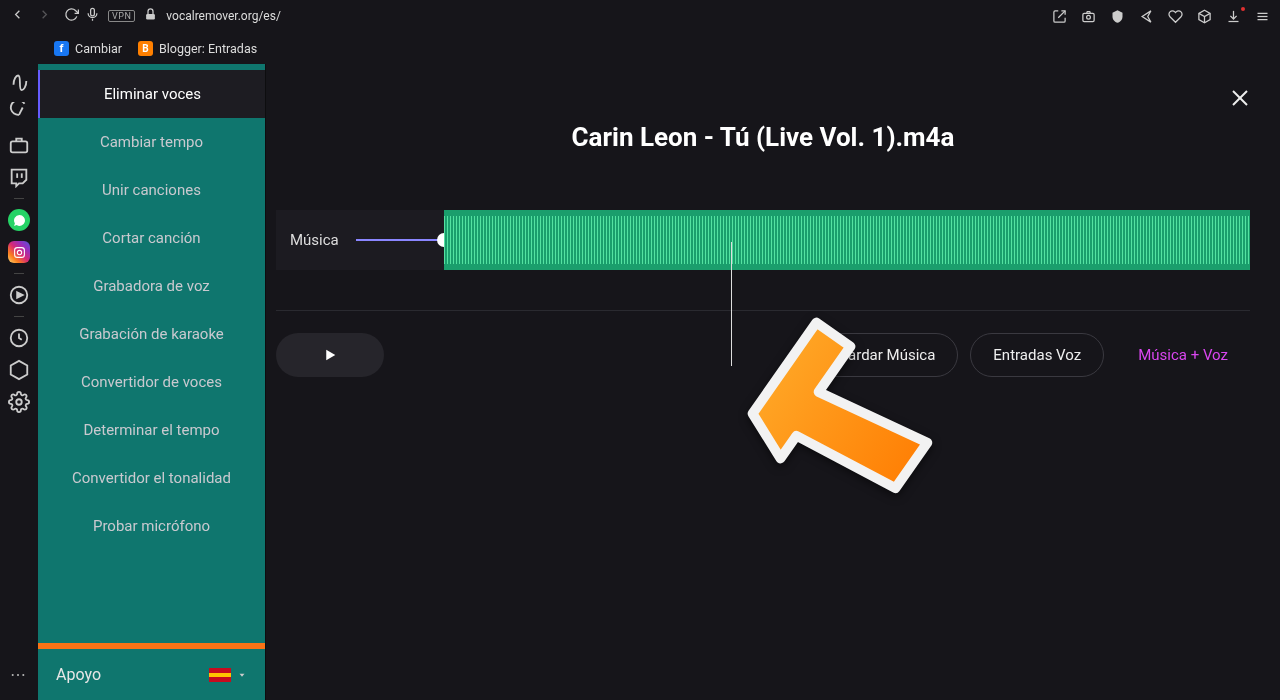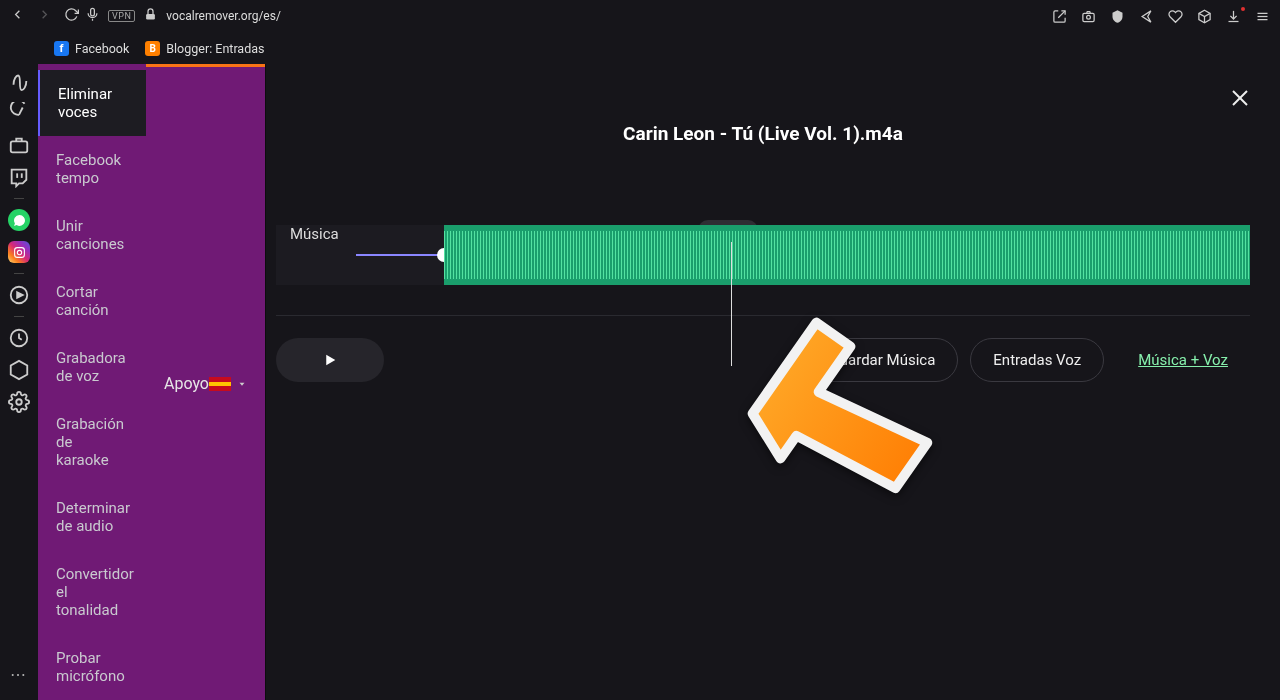"Facebook" span { text: Facebook -> Cambiar }
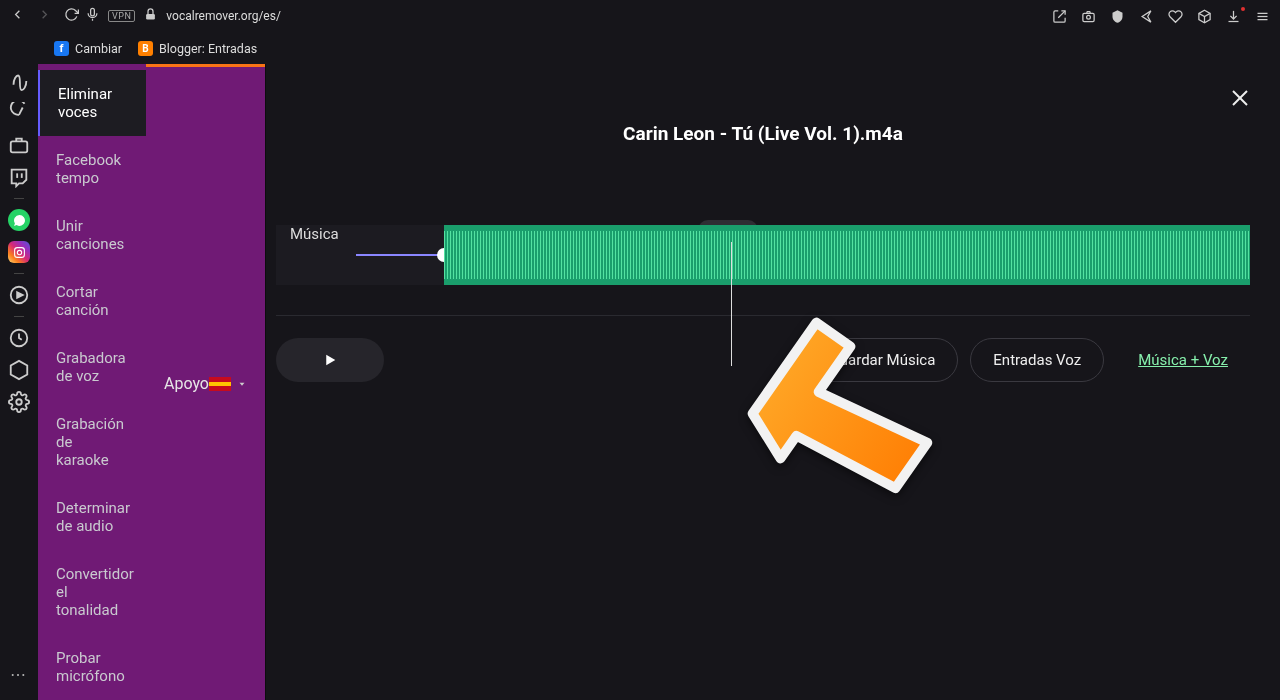"Eliminar voces" .sidebar { background: #701a75 -> #0f766e; flex-direction: row -> column; text-align: none -> center }
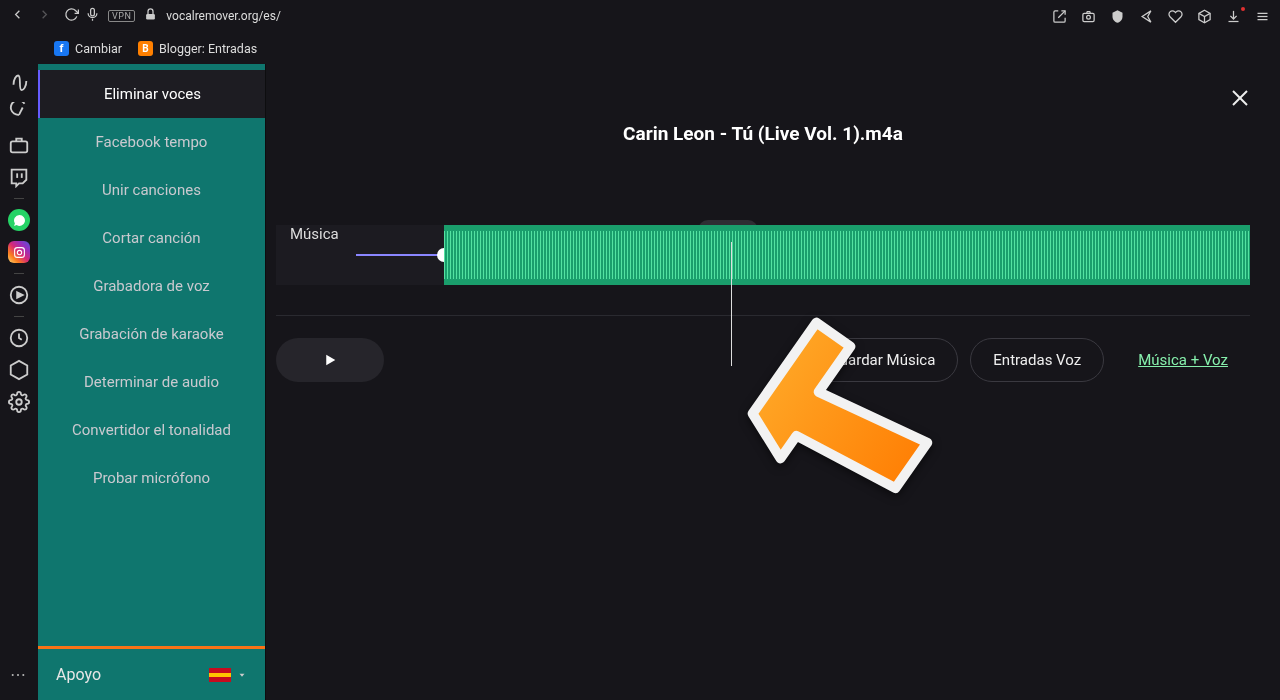"Facebook tempo" div.item { text: Facebook -> Cambiar }
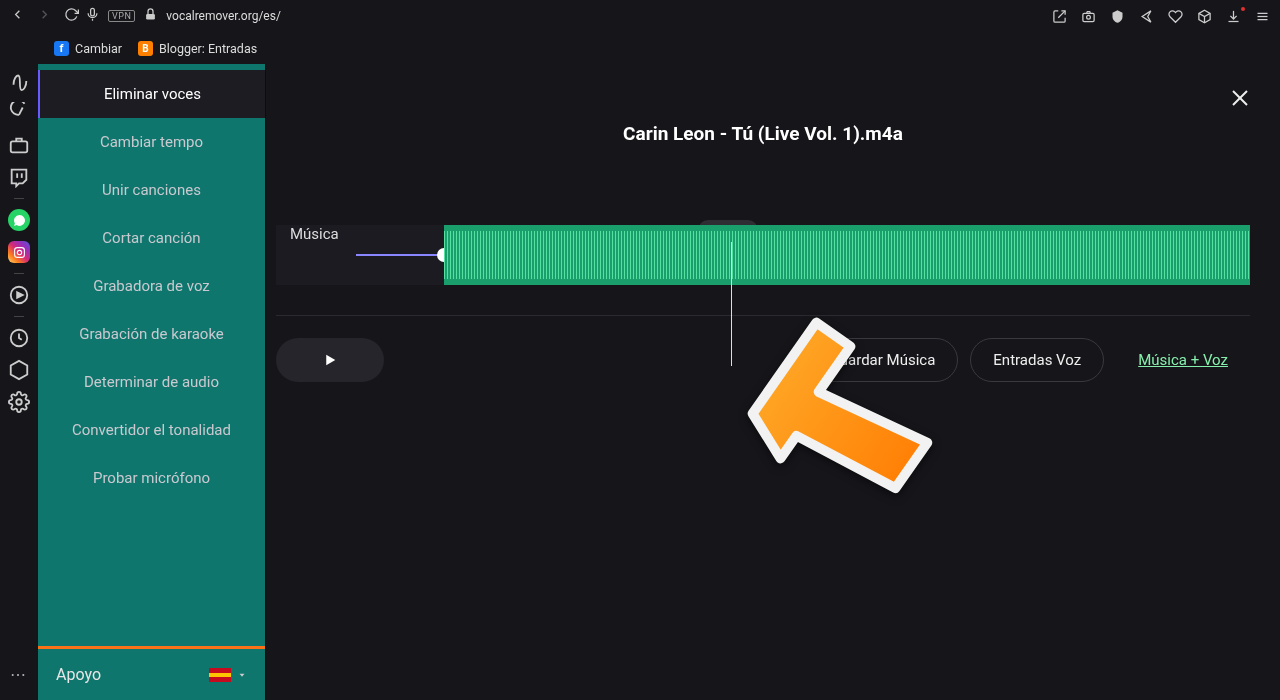"Carin Leon - Tú (Live" .title { font-size: 19px -> 26px; margin-bottom: 80px -> 58px }
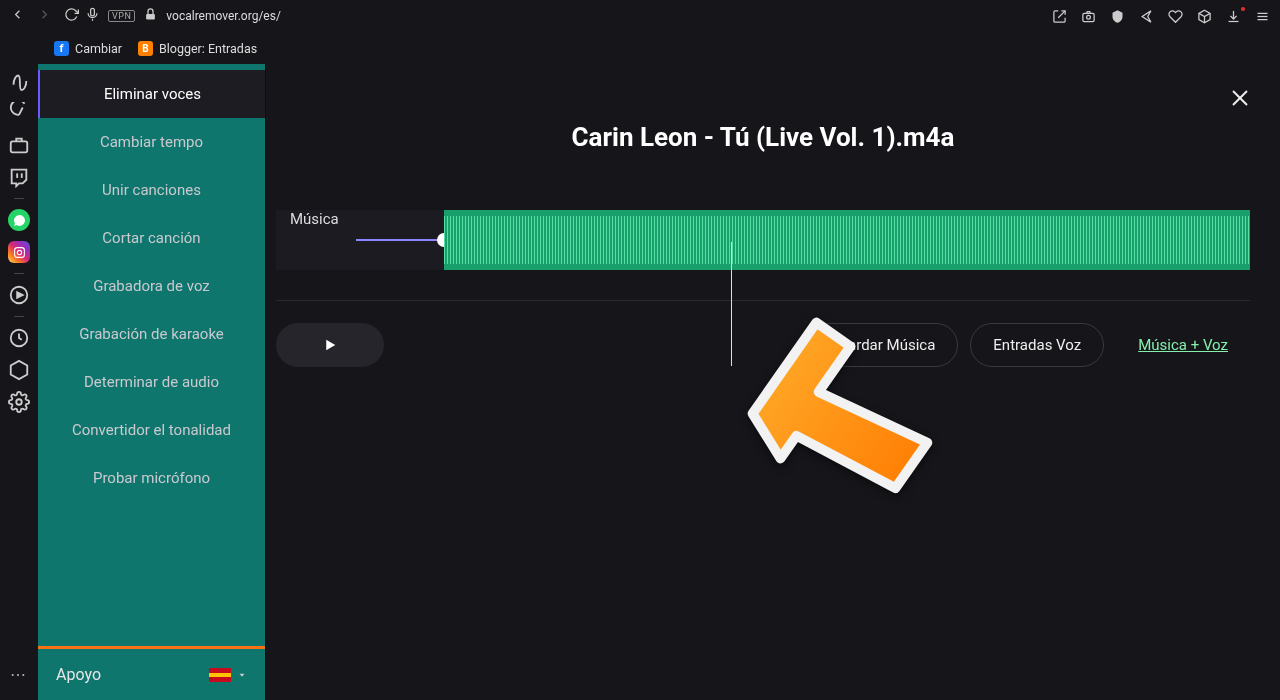"Música" .track-row { align-items: none -> center; margin-bottom: 2px -> 12px }
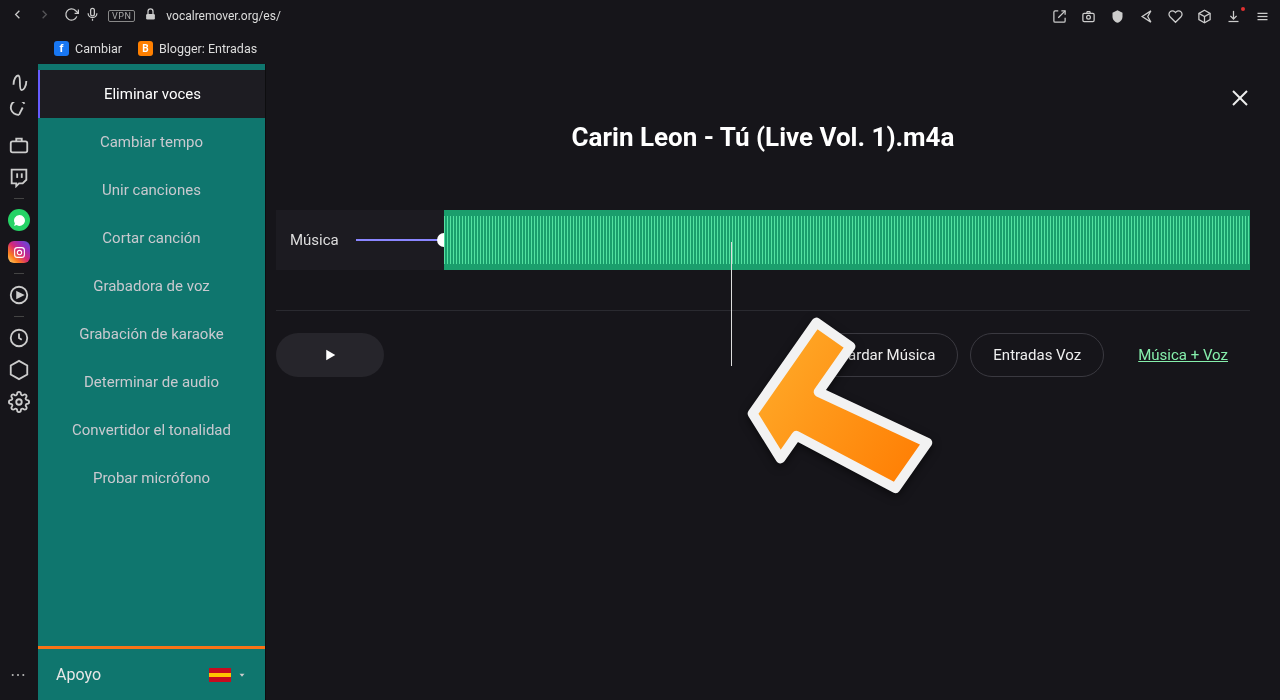"Música + Voz" .pill.disabled { color: #86efac -> #d946ef; text-decoration: underline -> none }
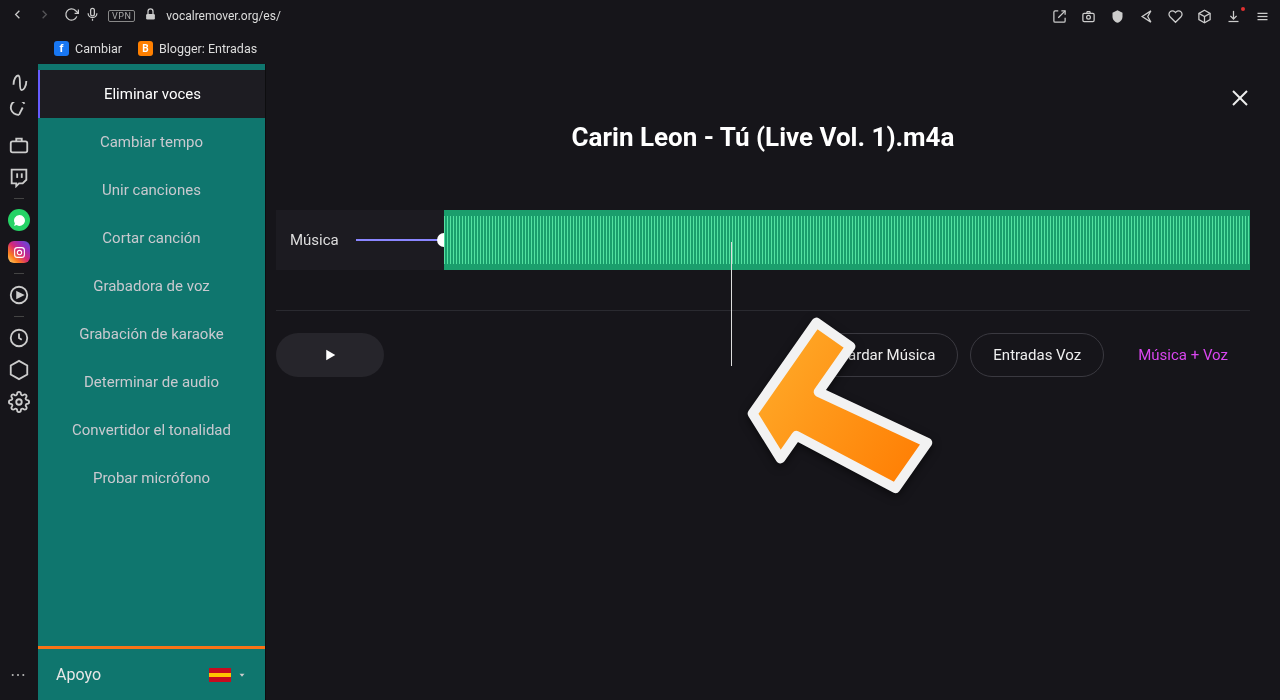"Determinar de audio" div.item { text: Determinar de audio -> Convertidor de voces }
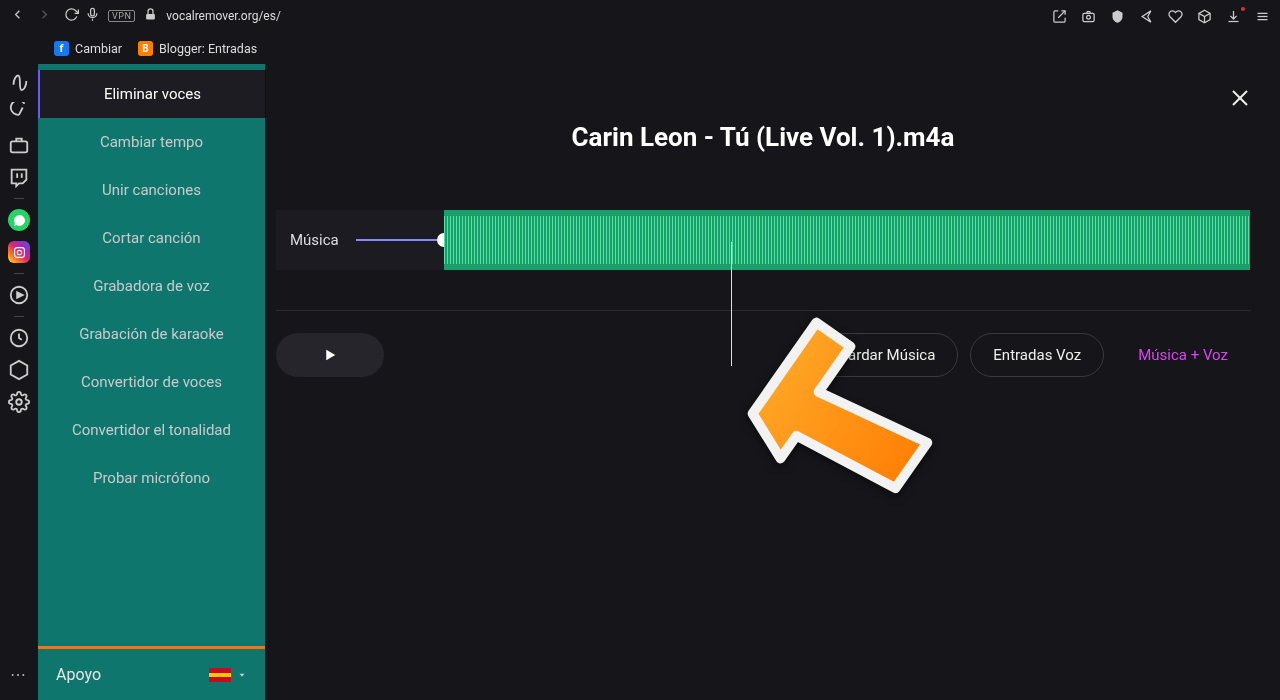"Determinar el tempo" div.item { html: none -> <div>Determinar el tempo</div> }
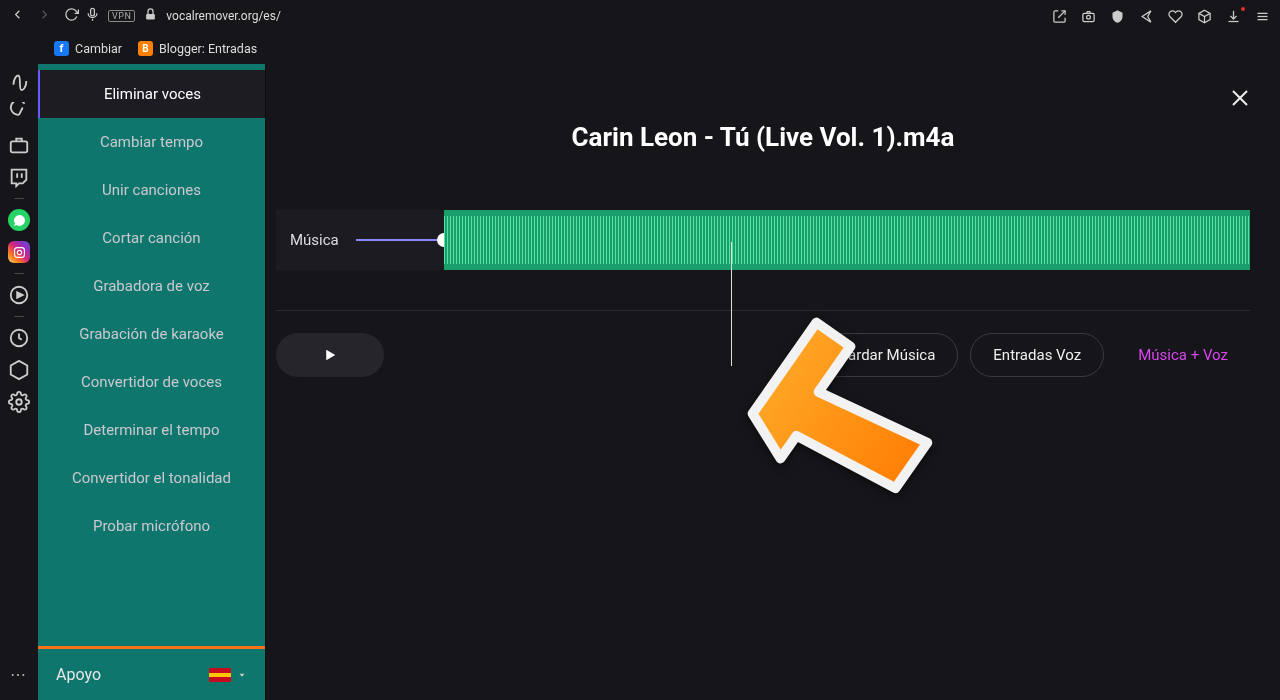"Apoyo" .sidebar .footer { border-top: 3px solid #f97316 -> 6px solid #f97316 }
